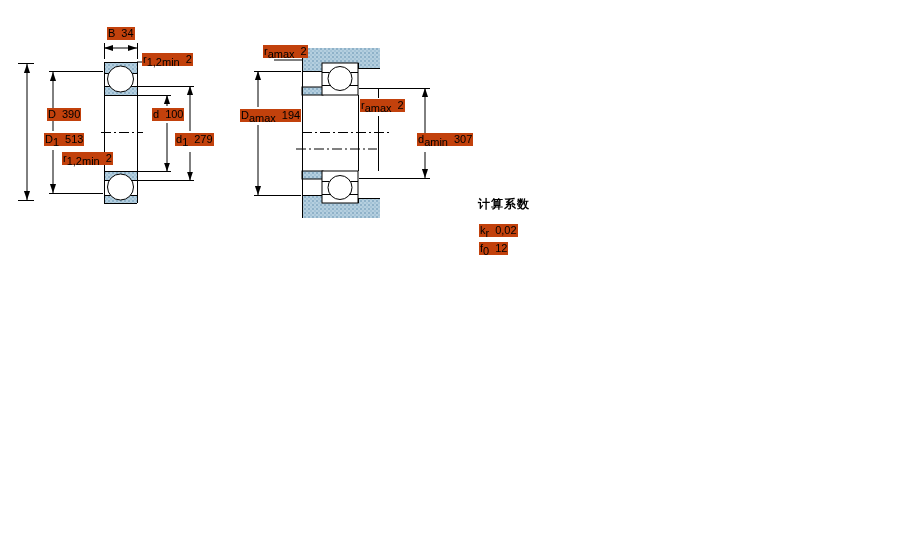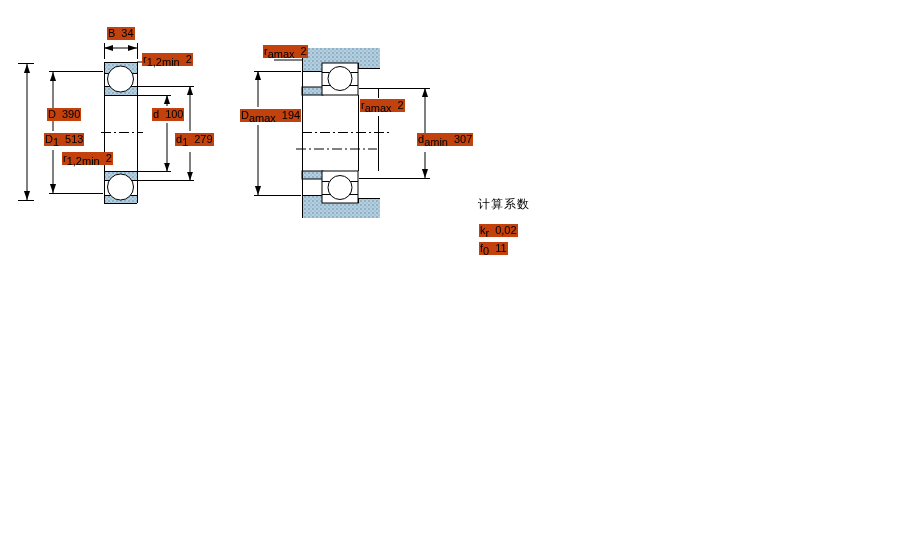"计算系数" .heading { font-weight: normal -> bold }
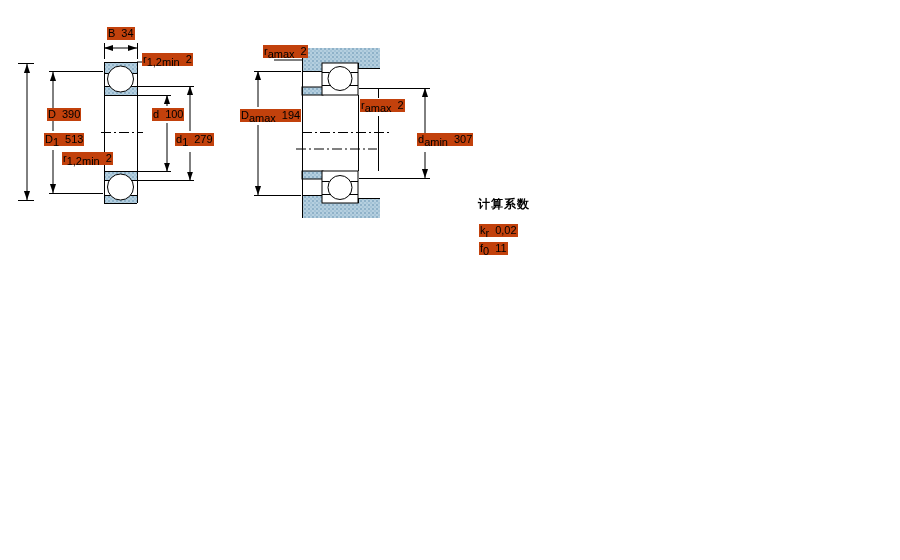"11" span.val { text: 11 -> 12 }
